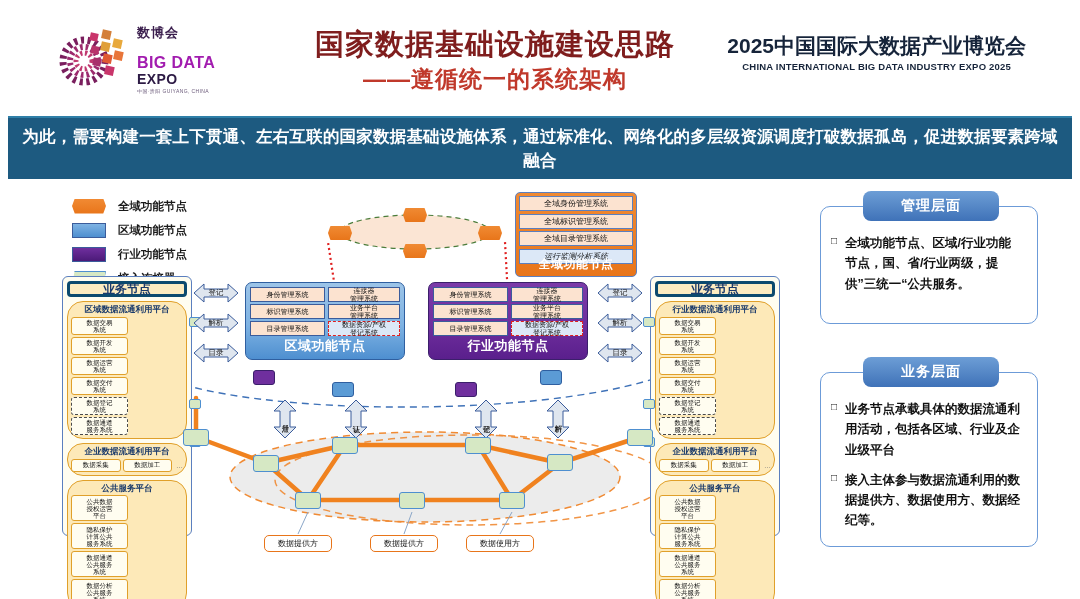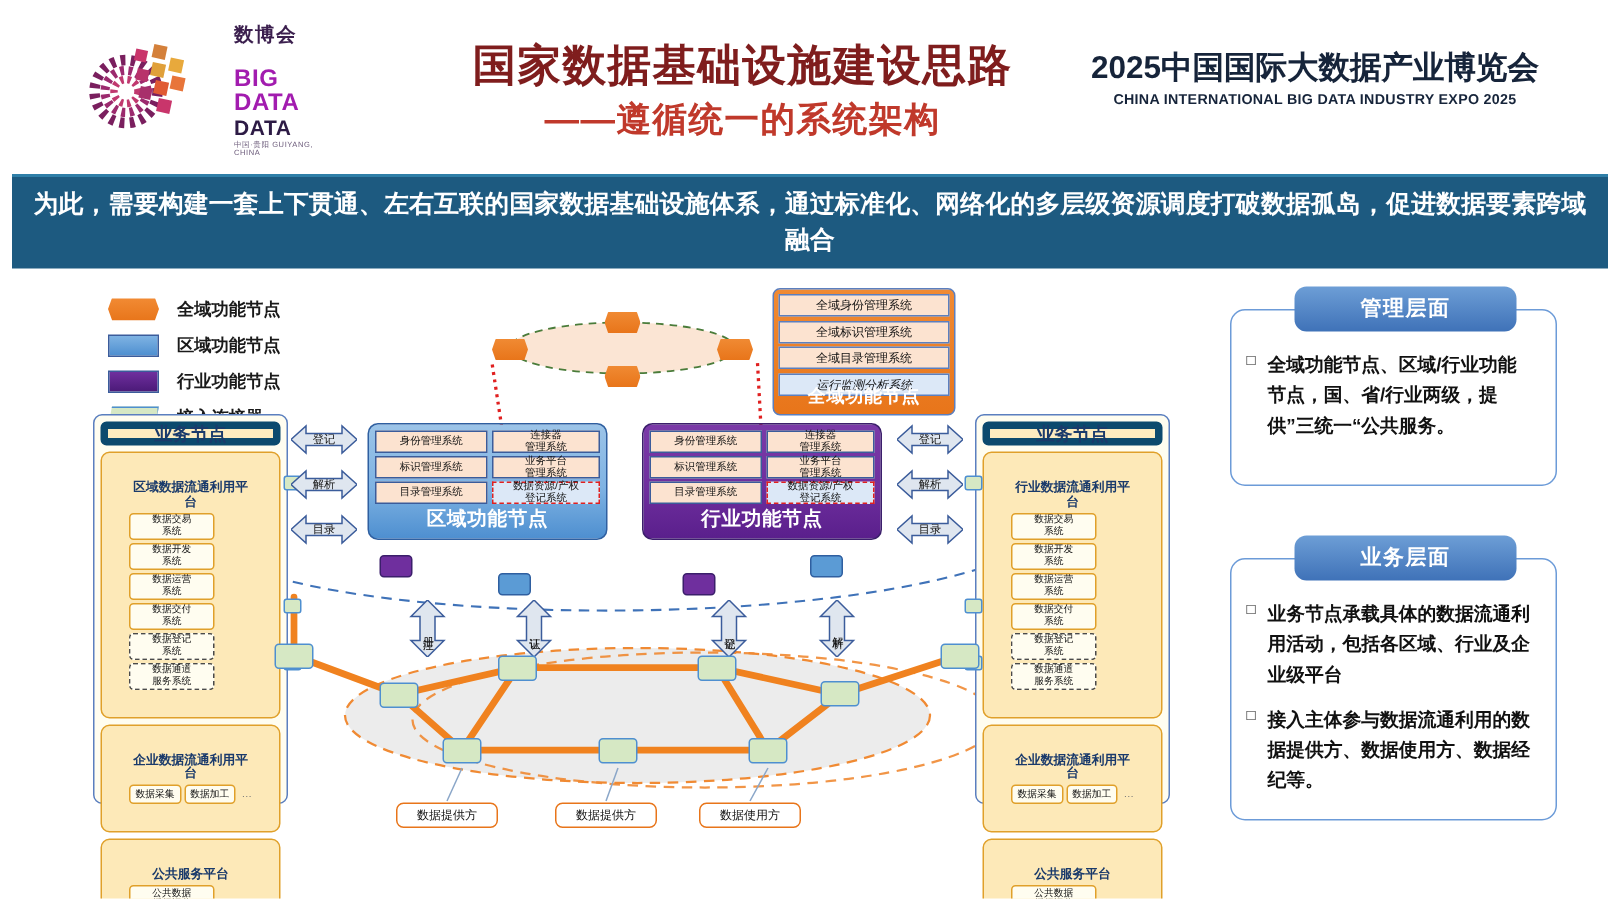"数博会" .logo-wrap { gap: 24px -> 5px }
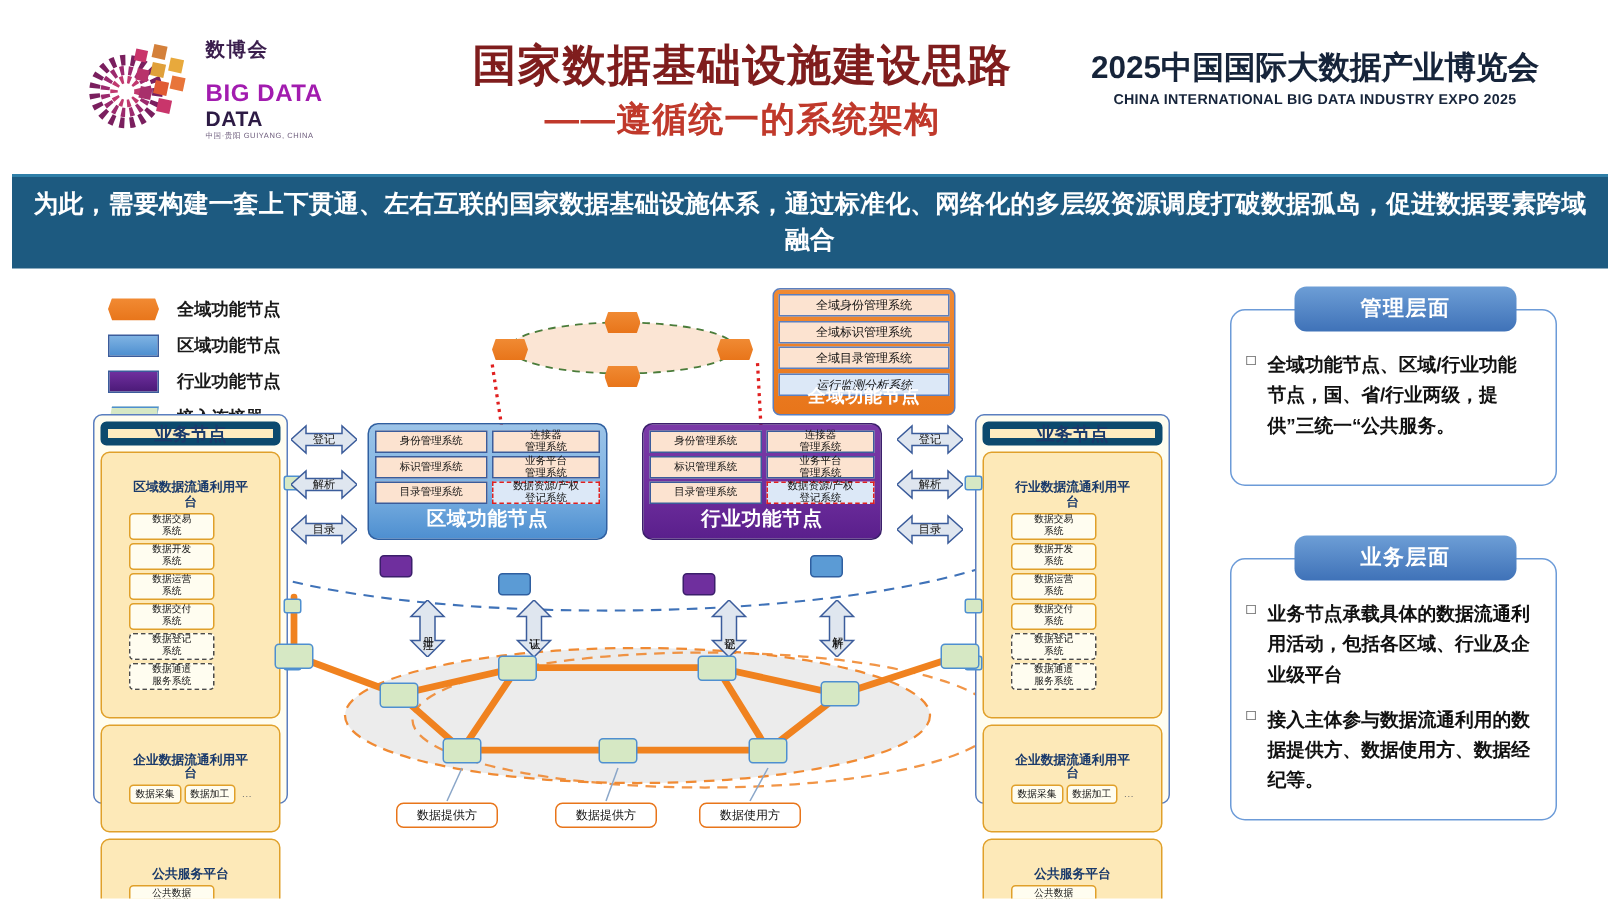"DATA" div.logo-expo { text: DATA -> EXPO }
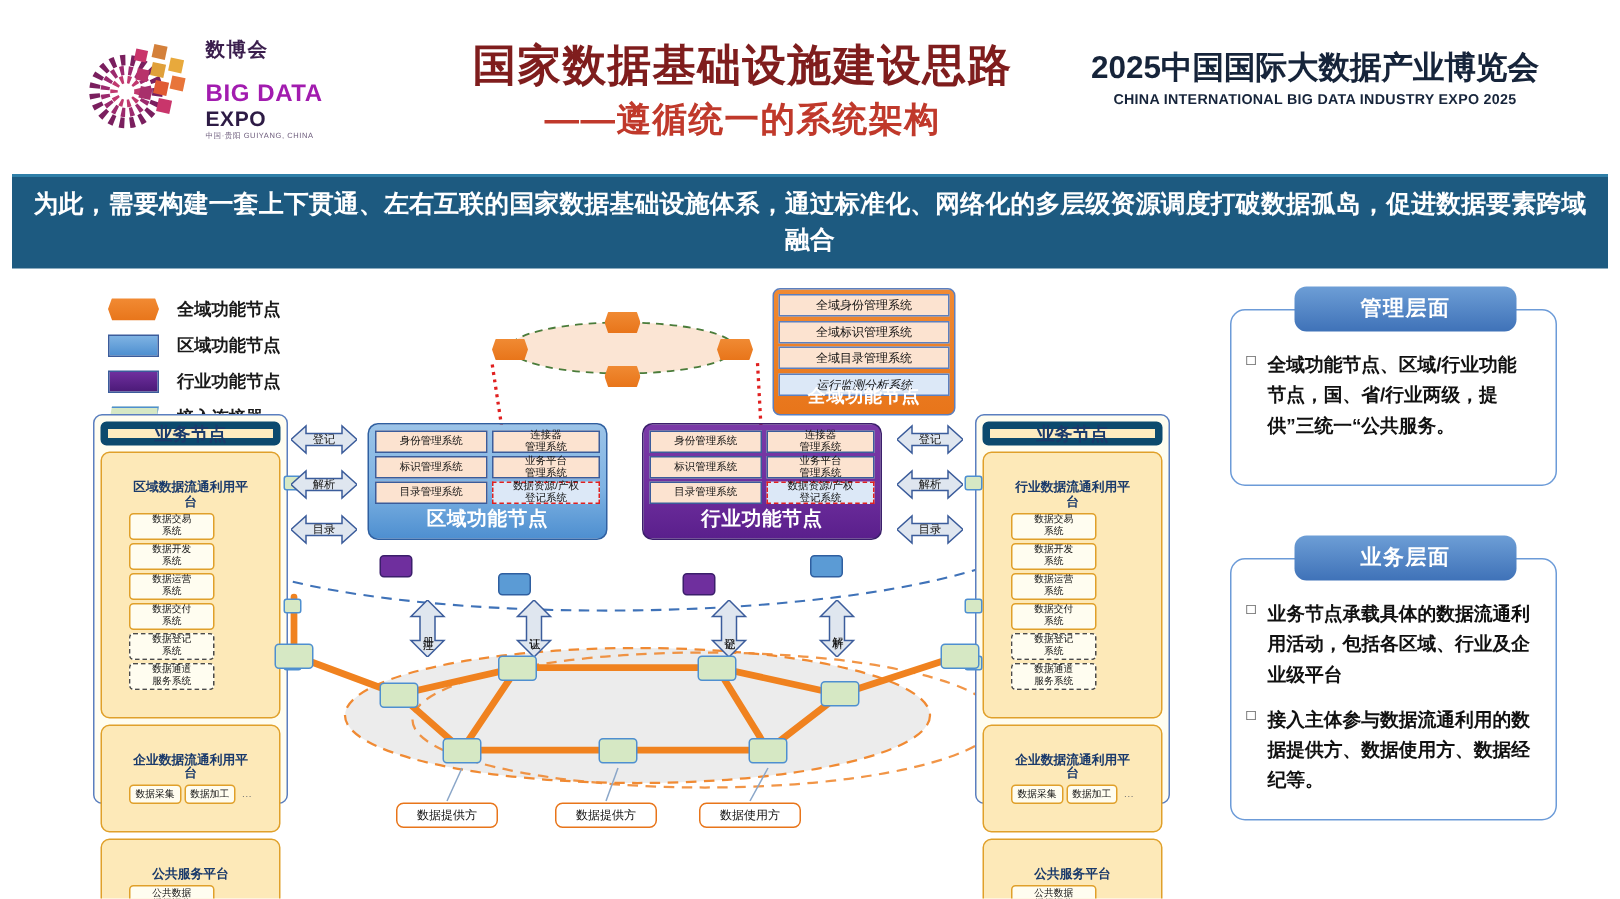"管理层面" .co-head { width: 148px -> 136px }
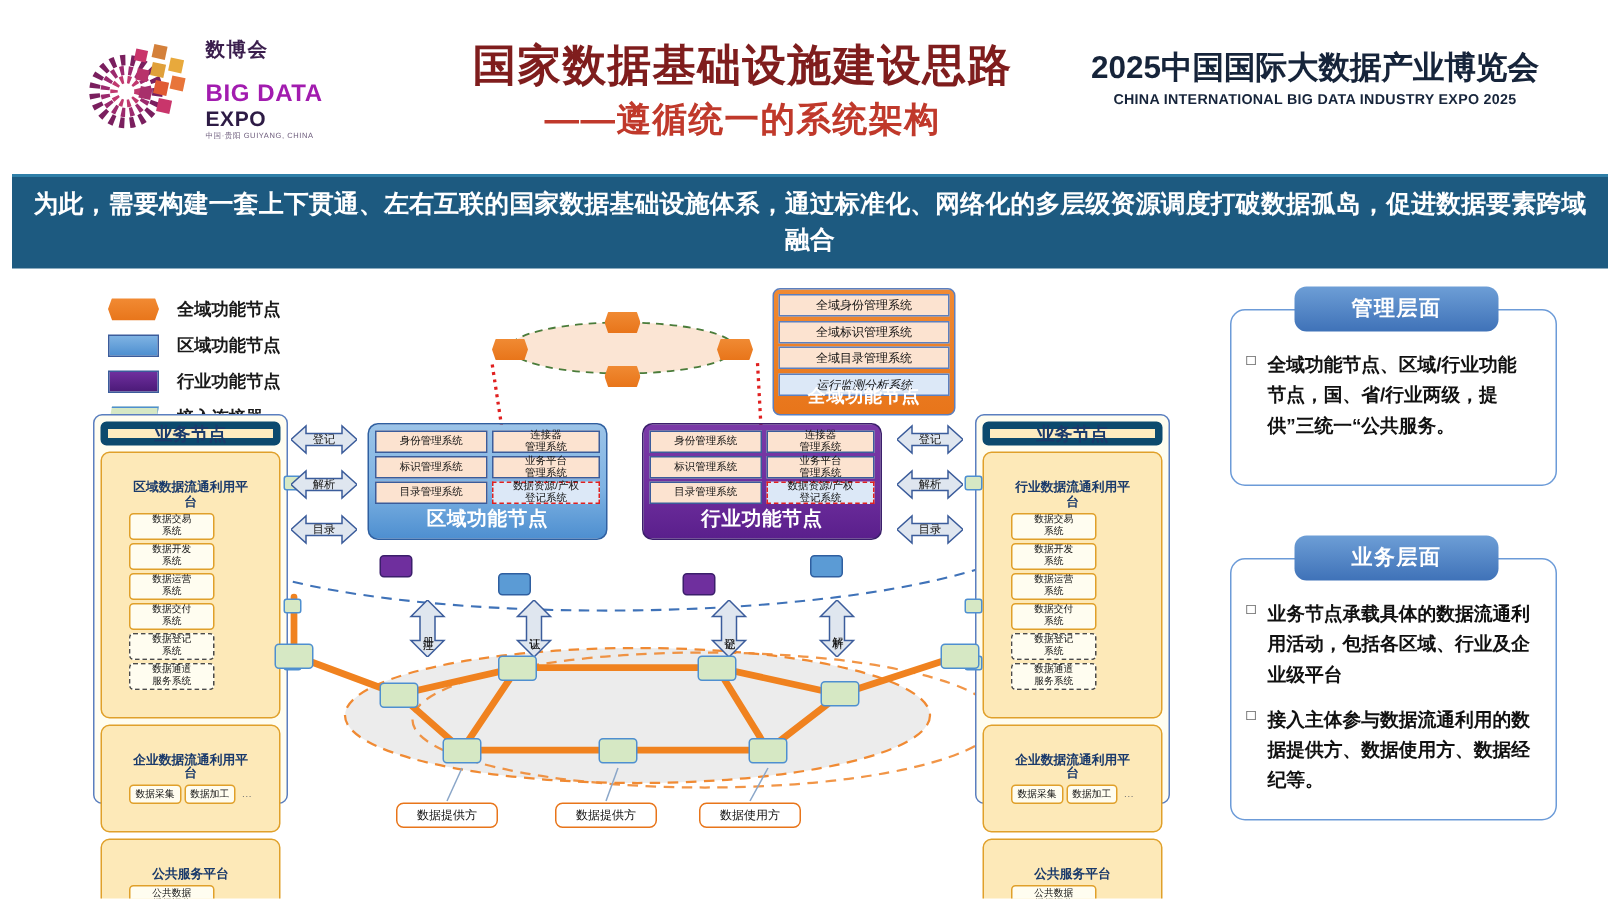"业务节点" .biz-head { border: 5px solid #0c4a6e -> 3px solid #0c4a6e }
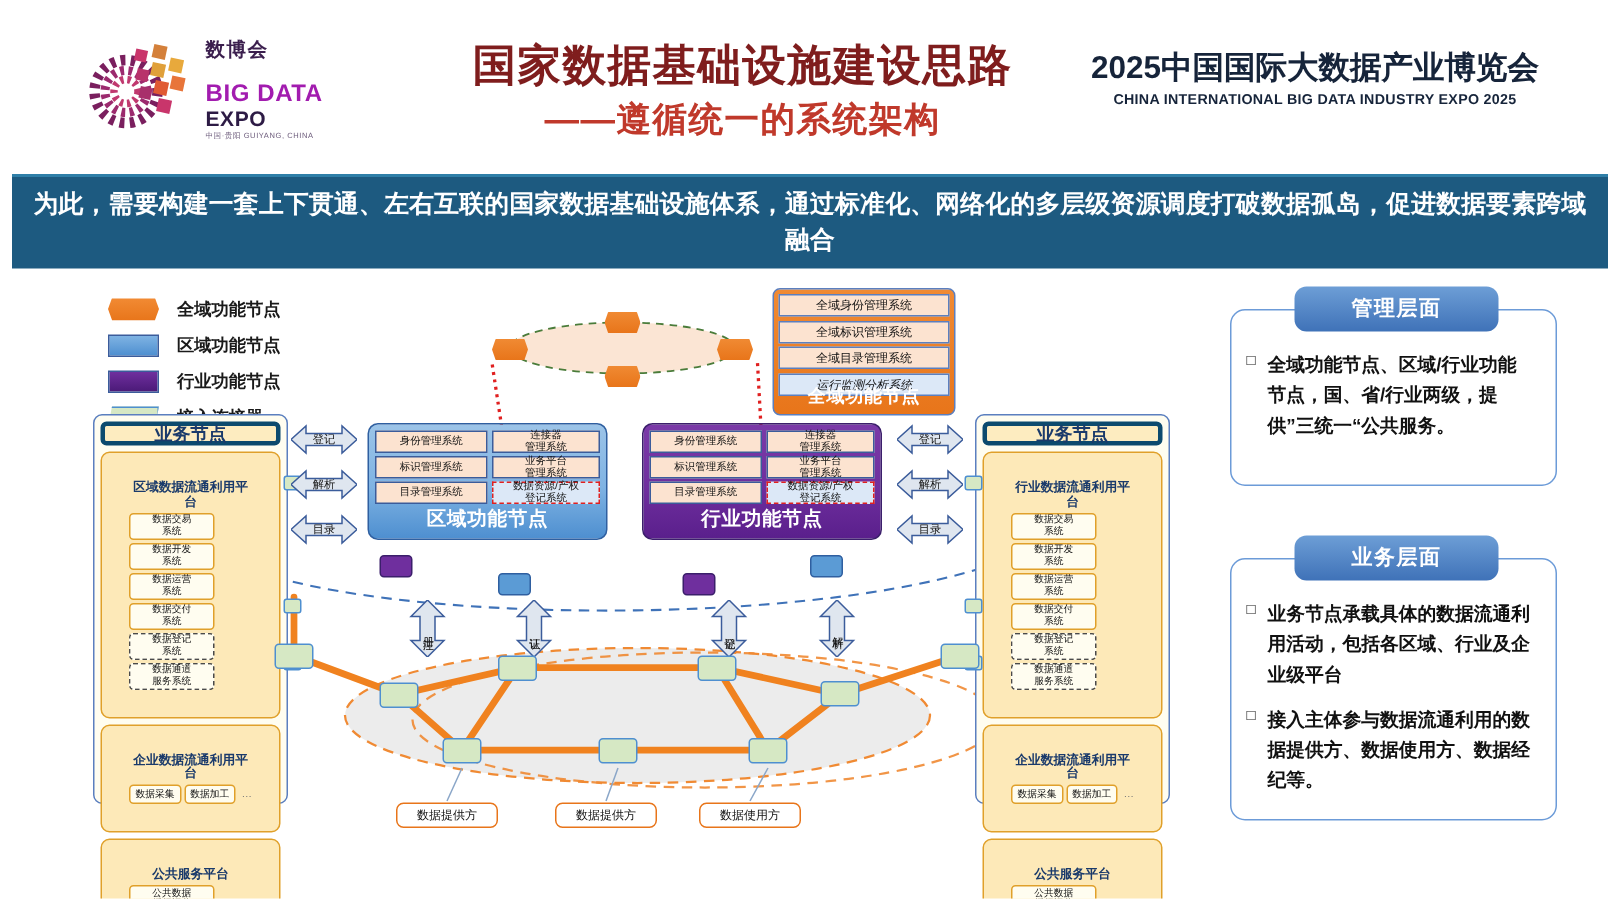"区域数据流通利用平台" .plat { border-radius: 6px -> 16px; padding: 18px -> 3px }
